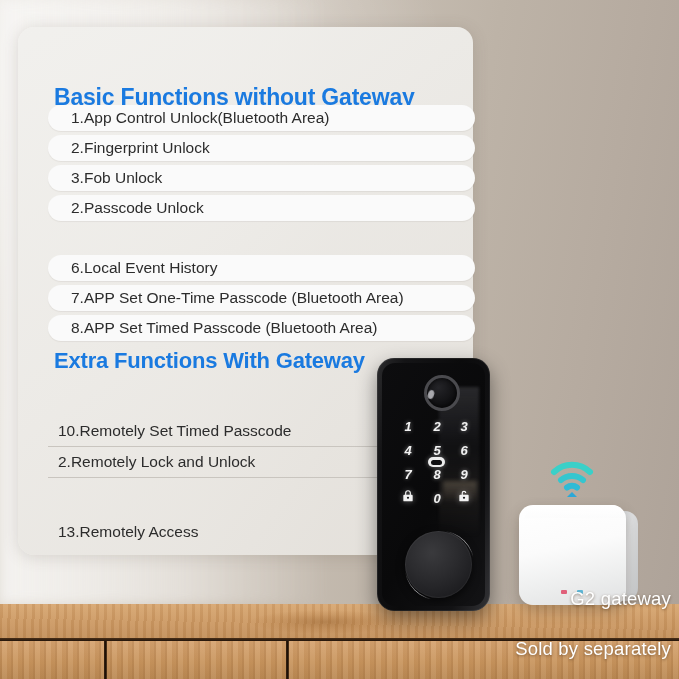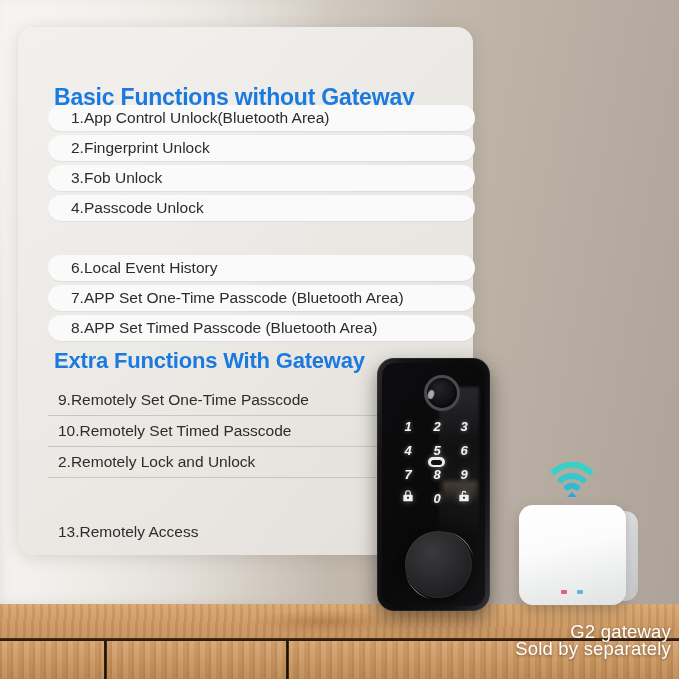"4.Passcode Unlock" span { text: 4.Passcode -> 2.Passcode }
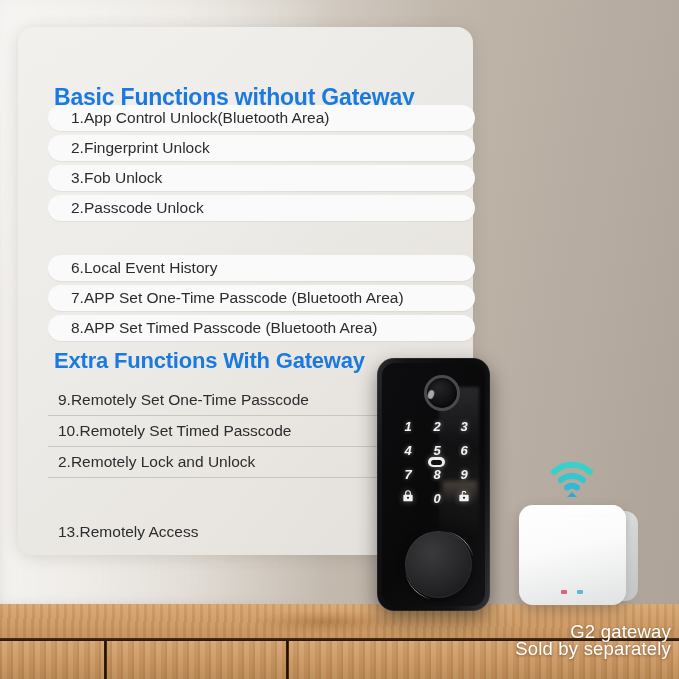"9.Remotely Set One-Time Passcode" div.line { html: <div> <span>9.Remotely Set One-Time Passcode</span> </div> -> none }
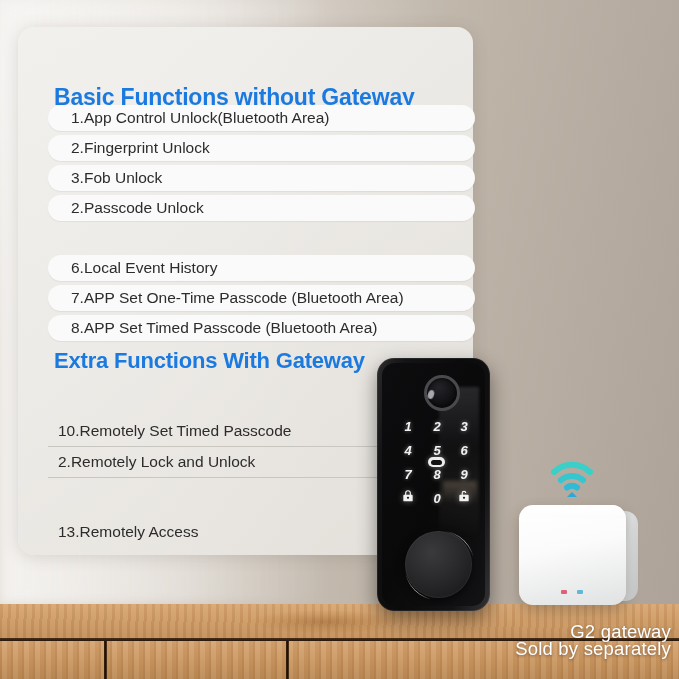"G2 gateway" #cap1 { top: 621px -> 588px }
